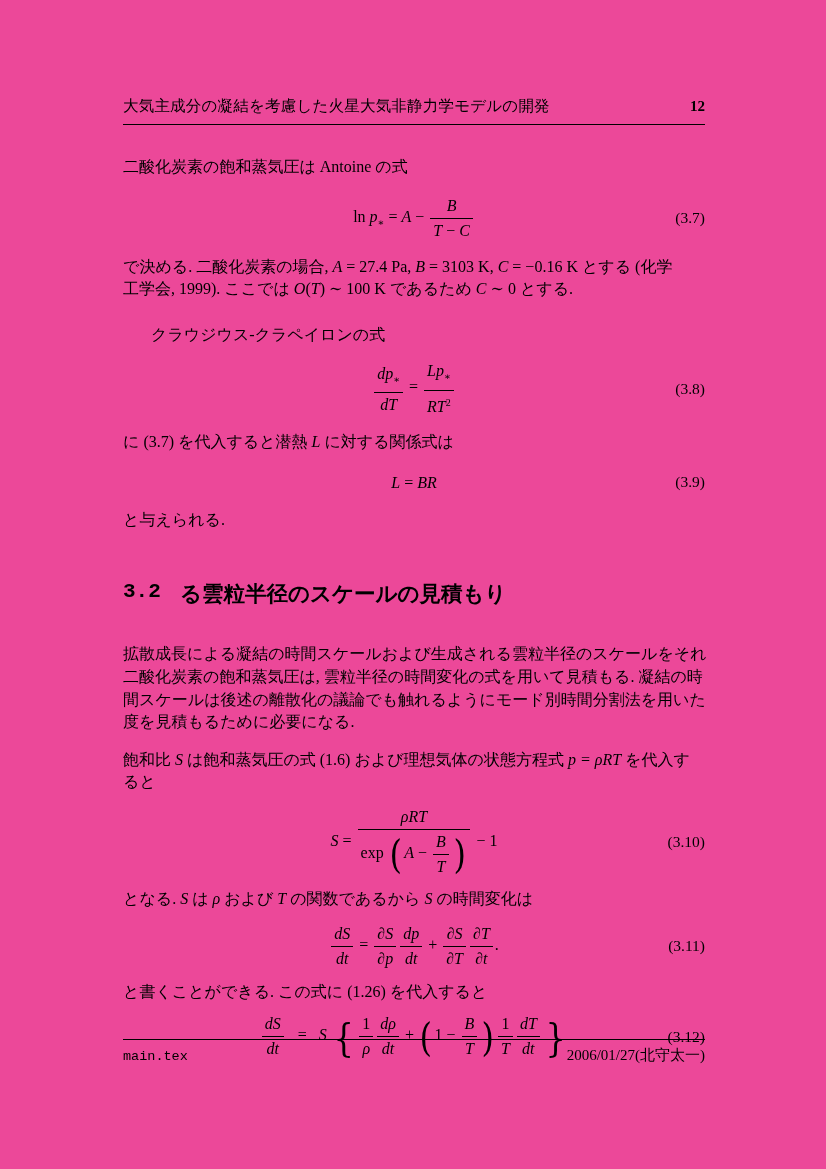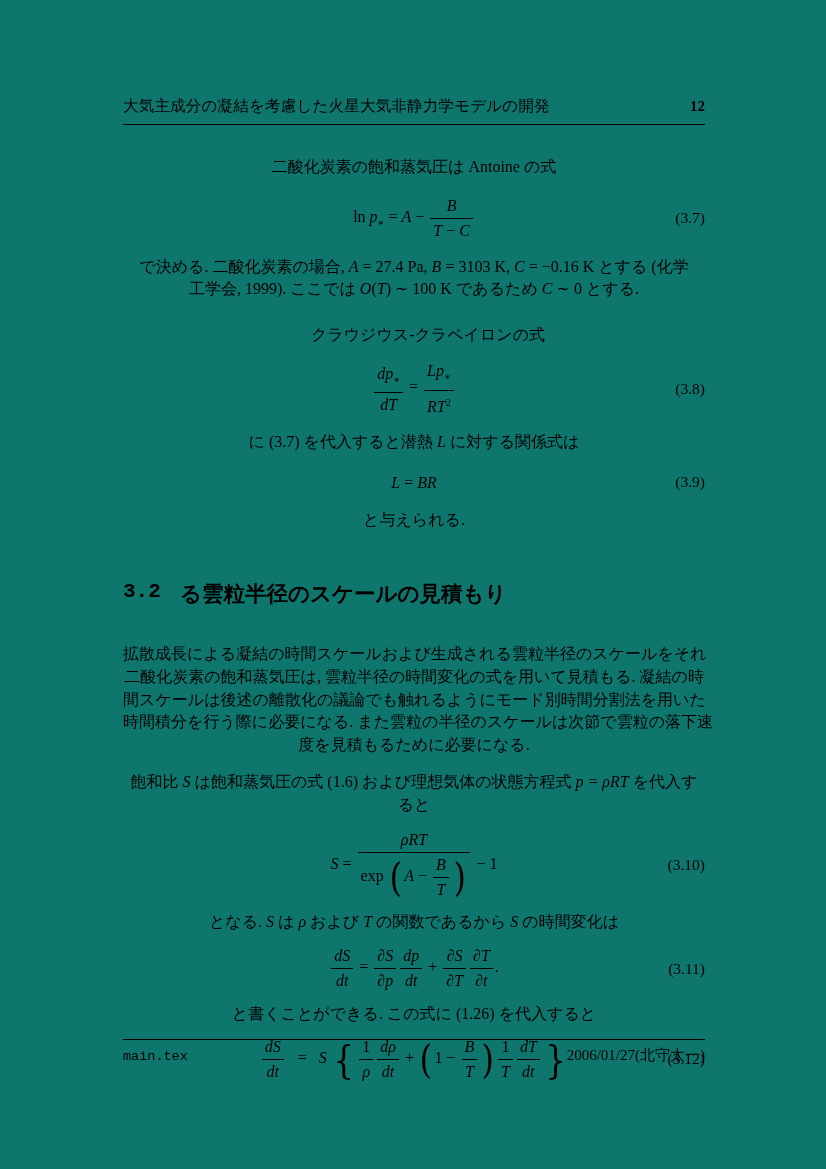"大気主成分の凝結を考慮した火星大気非静力学モデルの開発" .page { background: #0f766e -> #ec4899 }
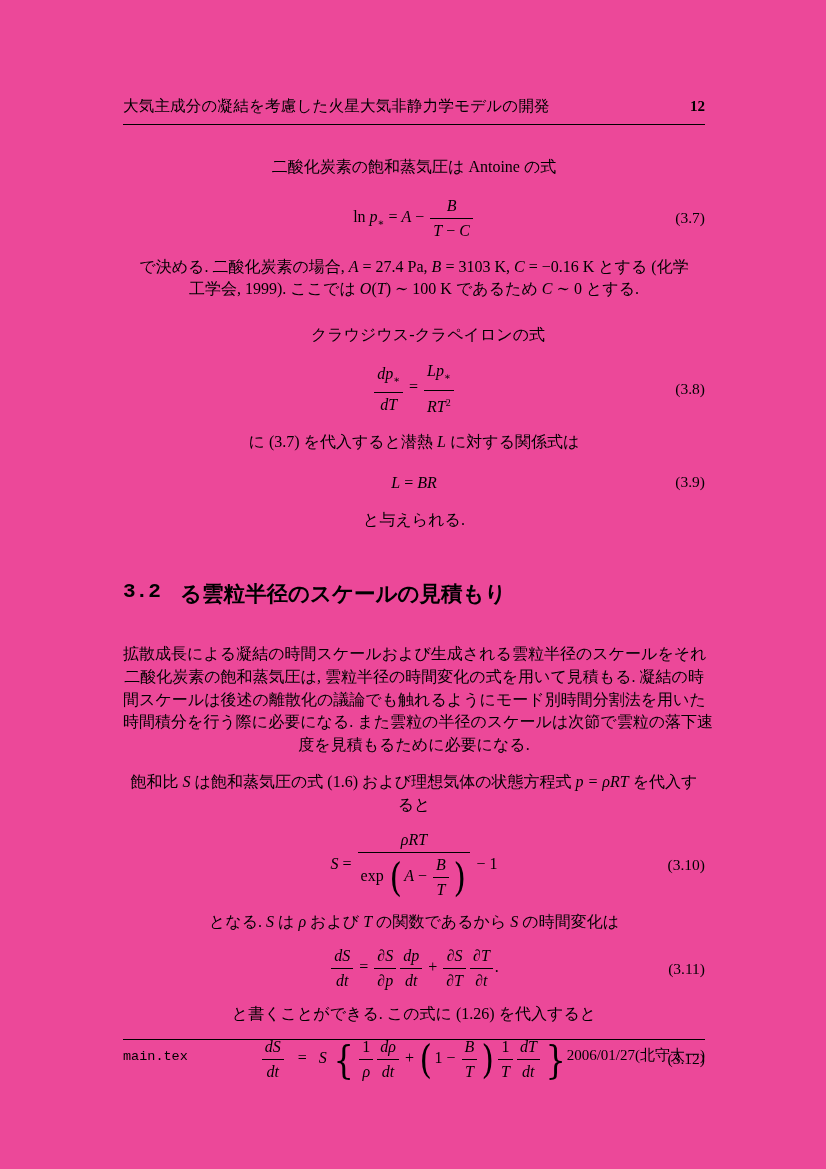"二酸化炭素の飽和蒸気圧は Antoine の式" .tline { text-align: center -> none }
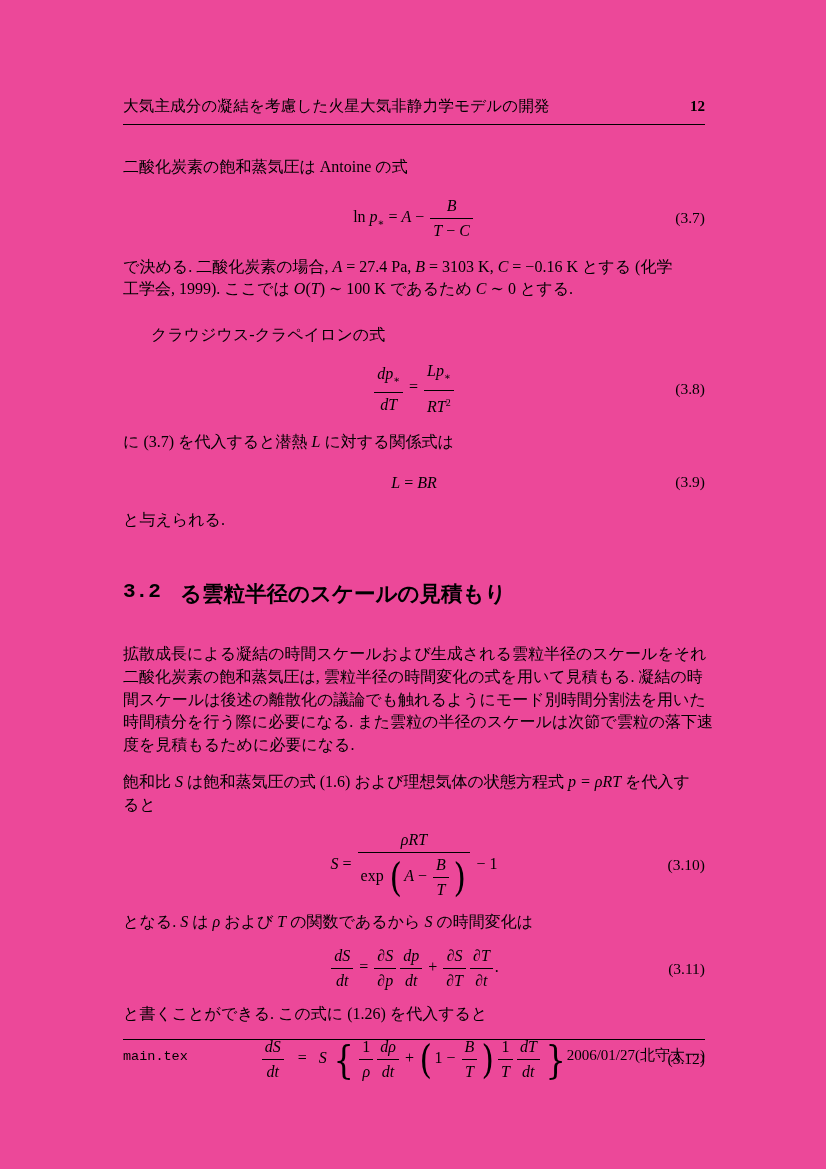"時間積分を行う際に必要になる. また雲粒の半径のスケールは次節で雲粒の落下速" div.tline { html: <div><span>時間積分を行う際に必要になる. また雲粒の半径のスケールは次節で雲粒の落下速</span></div> -> none }
